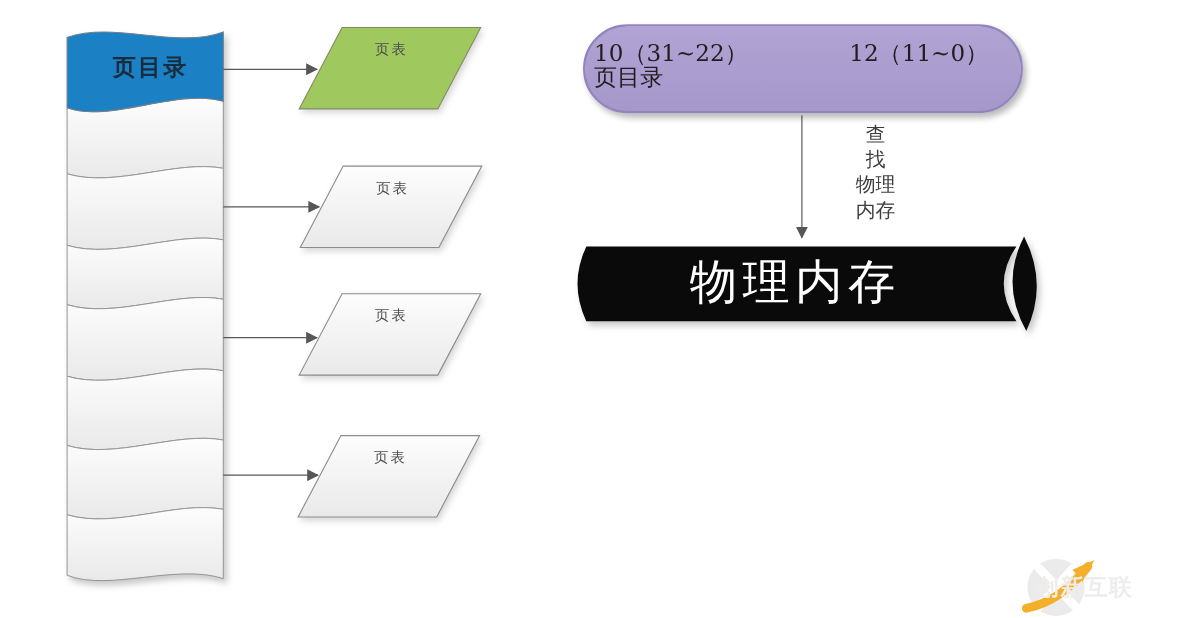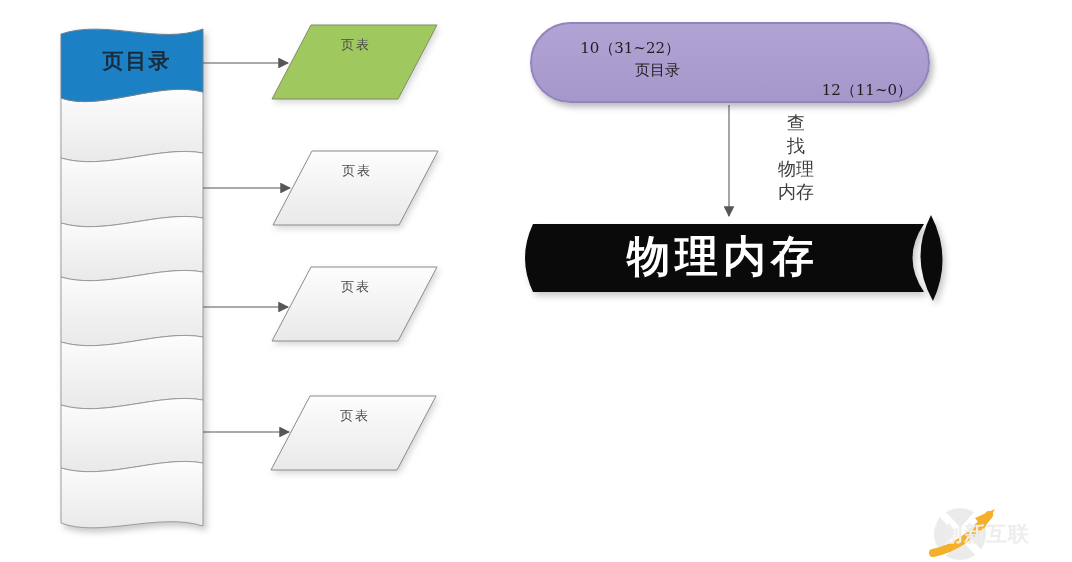"10（31~22）" .addr-col { font-size: 15px -> 21px; text-align: right -> left }
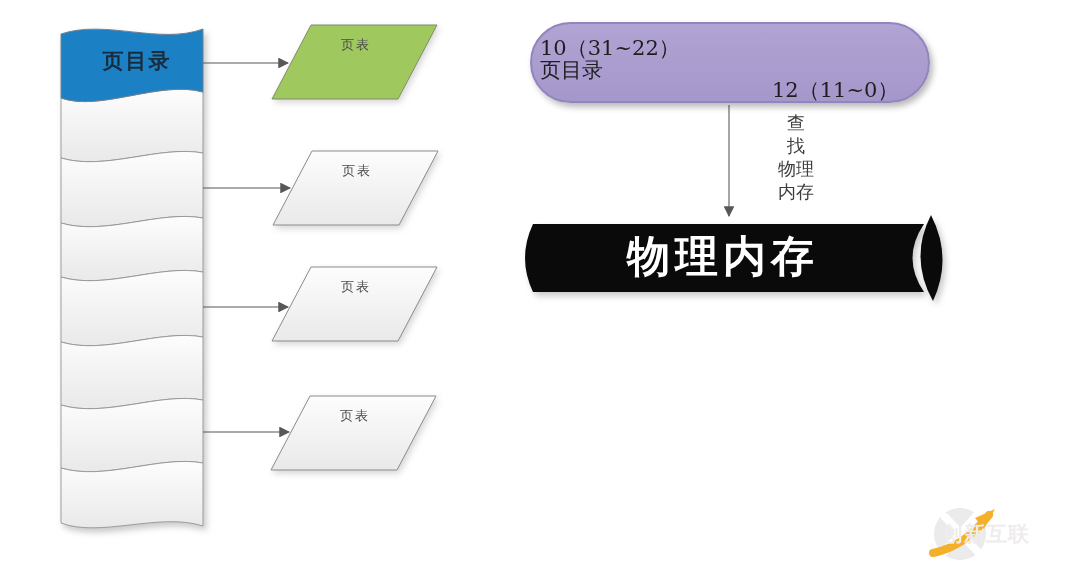"12（11~0）" .addr-c3 { margin-top: 42px -> none }
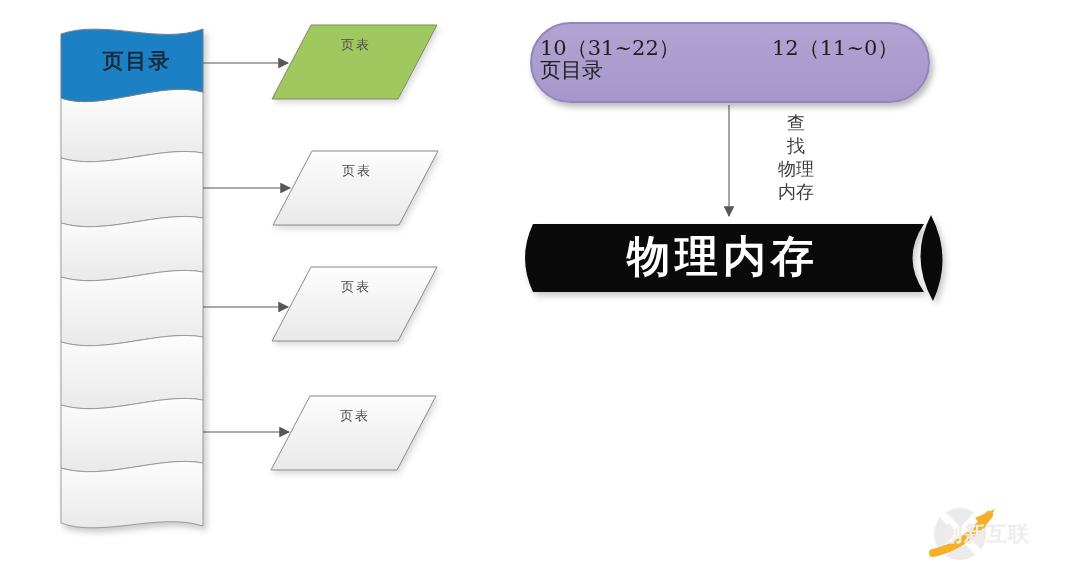"物理内存" .pm-label { font-weight: bold -> normal }
